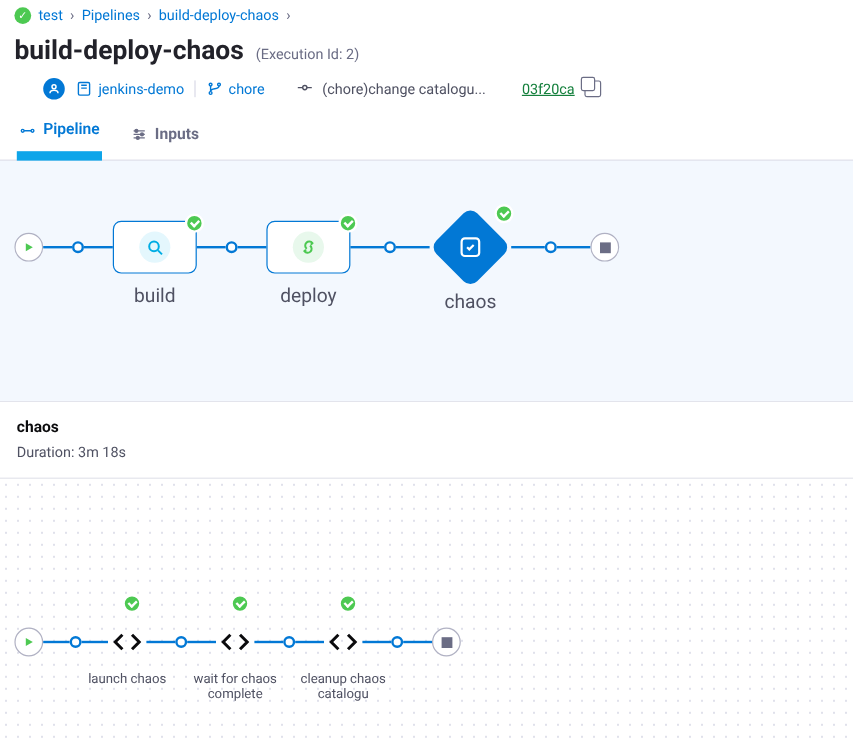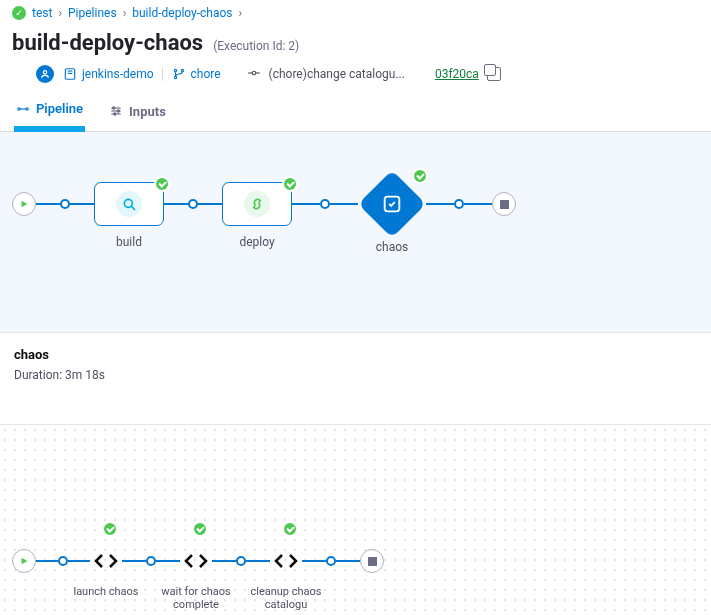"Pipeline" .tab.active { border-bottom: 6px solid #0ea5e9 -> 8px solid #0ea5e9 }
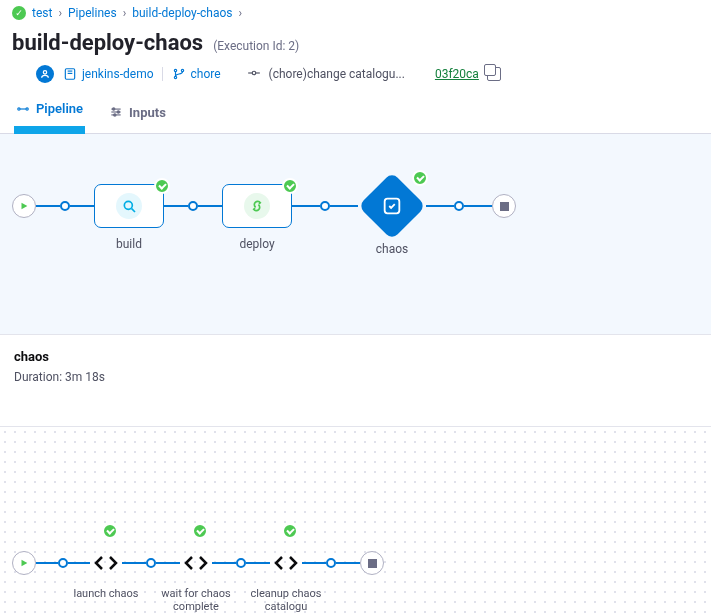"build" .label { font-size: 12px -> 16px }
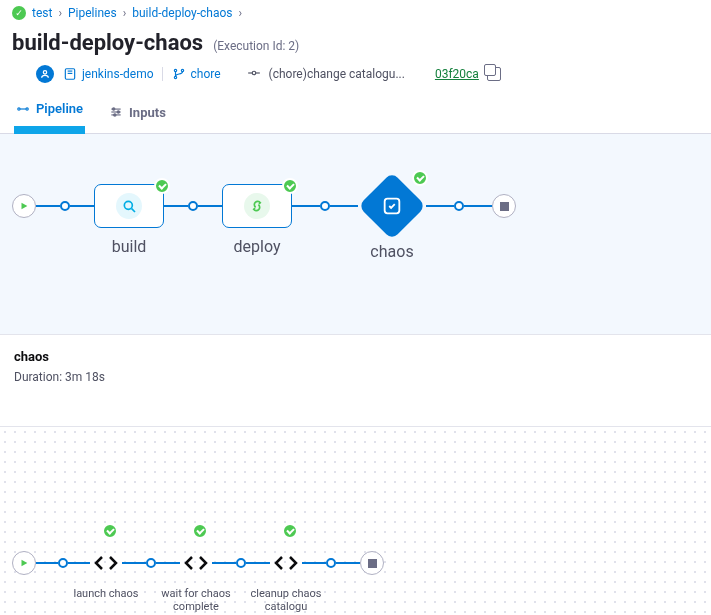"launch chaos" .steps-canvas { margin-top: 28px -> none }
